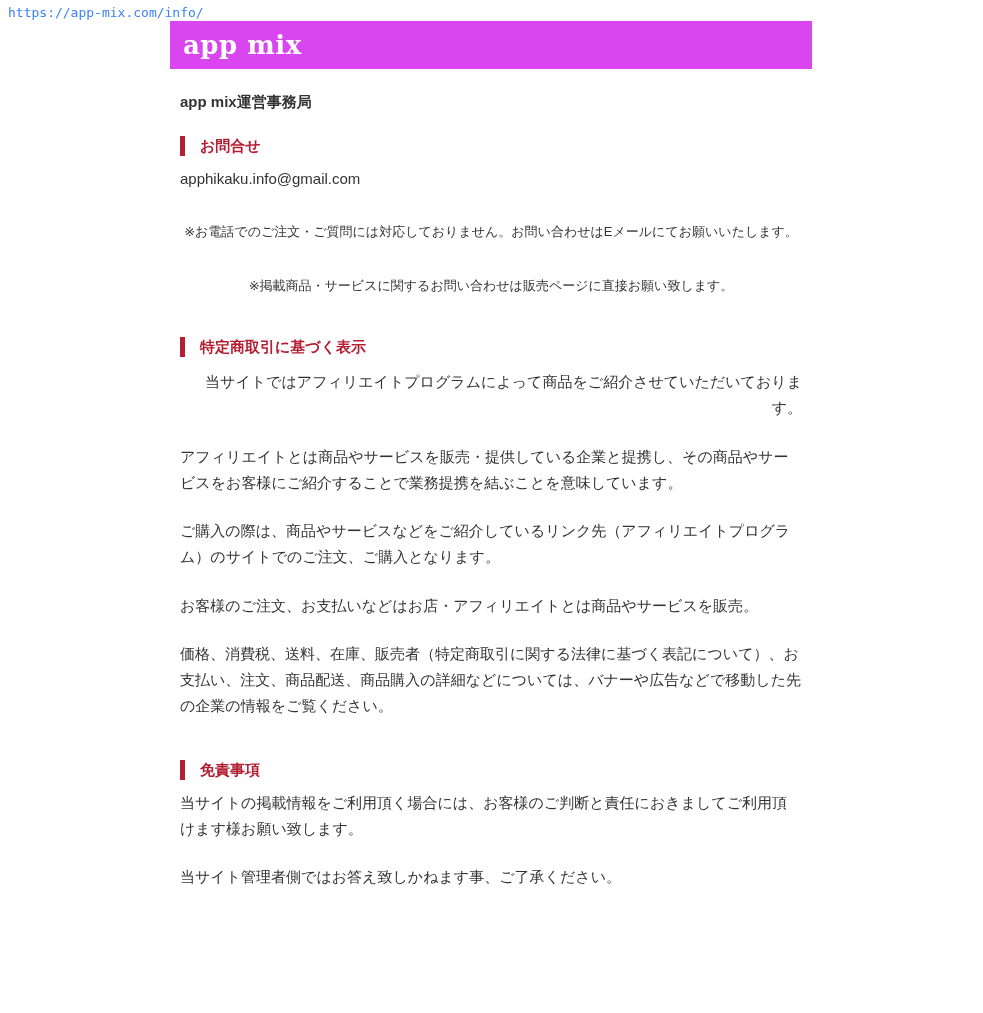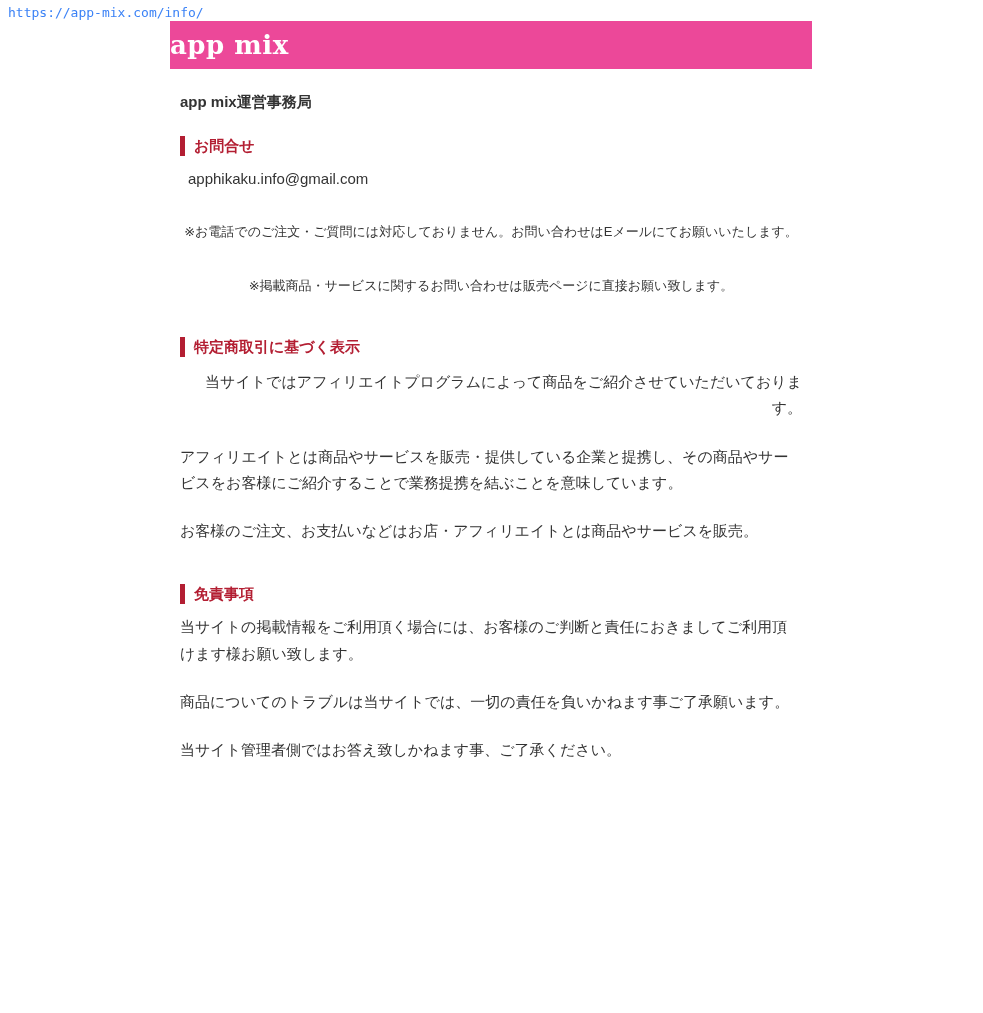"app mix" .site-header { background: #ec4899 -> #d946ef; padding-left: none -> 13px }
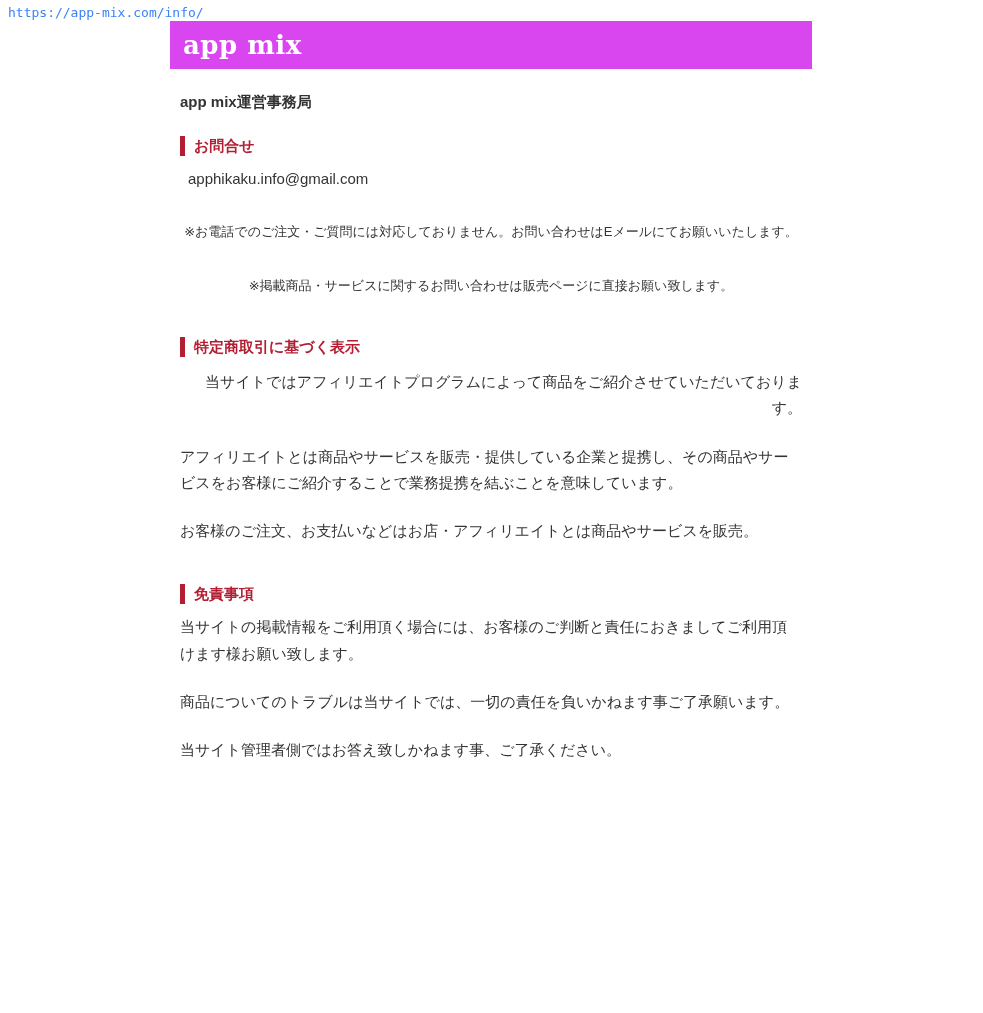"お問合せ" .section-title { padding-left: 9px -> 15px }
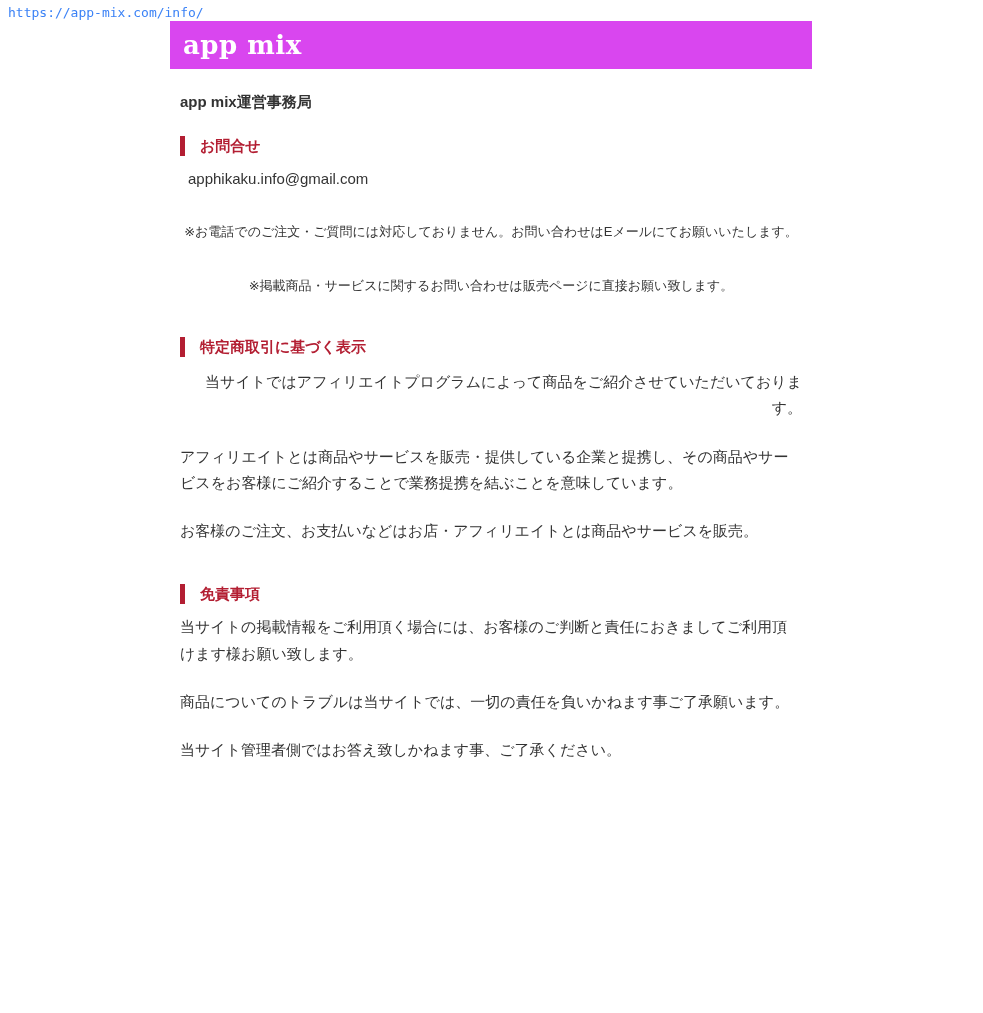"apphikaku.info@gmail.com" .email-line { margin: 14px 0 0 8px -> 14px 0 0 0 }
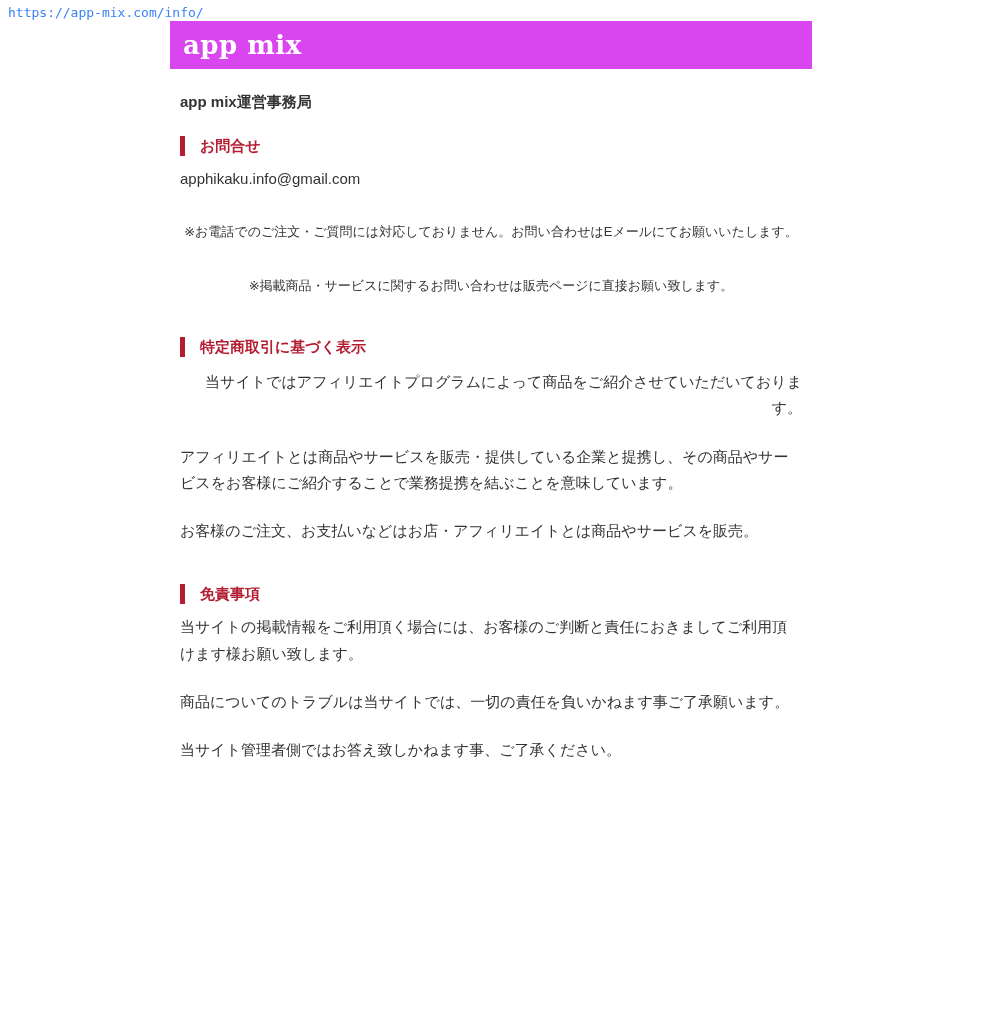"ご購入の際は、商品やサービスなどをご紹介しているリンク先（アフィリエイトプログラ" p.para { html: none -> <p>ご購入の際は、商品やサービスなどをご紹介しているリンク先（アフィリエイトプログラム）のサイトでのご注文、ご購入となります。</p> }
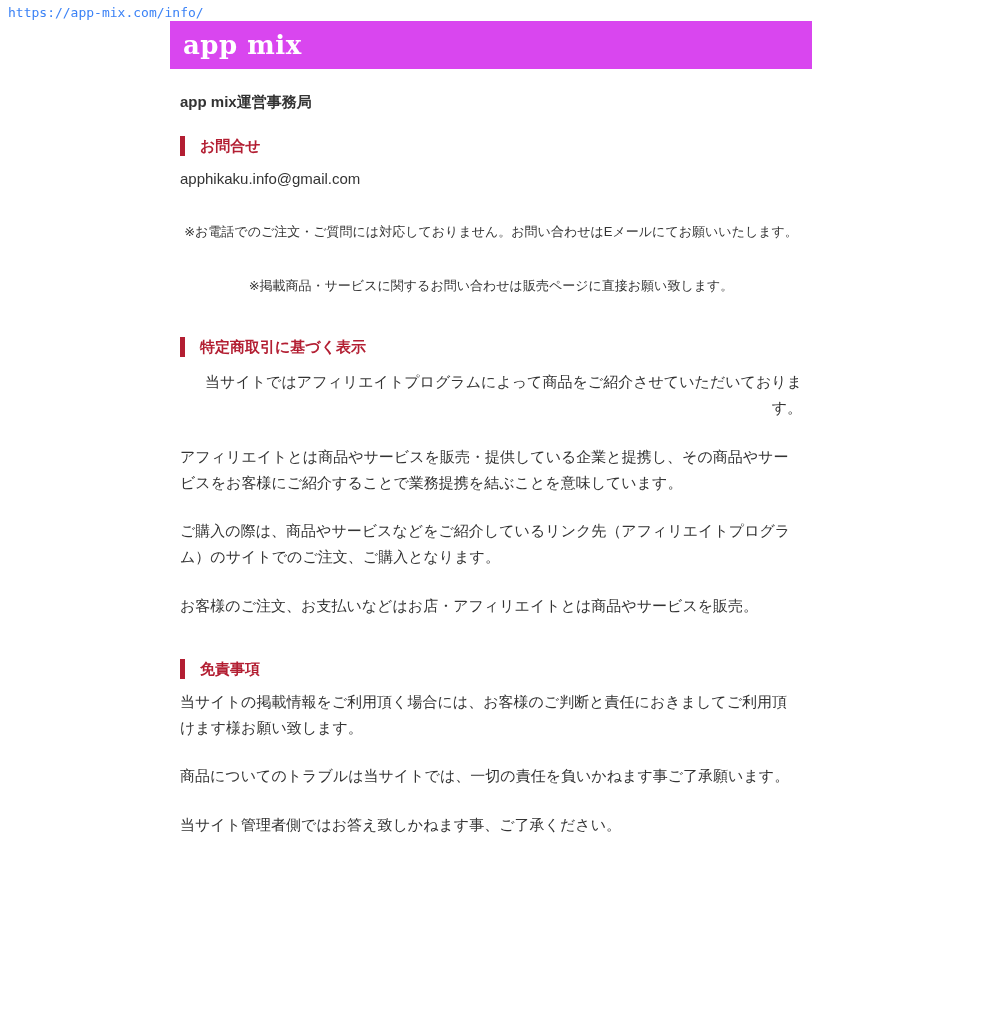"価格、消費税、送料、在庫、販売者（特定商取引に関する法律に基づく表記について）、" p.para { html: none -> <p>価格、消費税、送料、在庫、販売者（特定商取引に関する法律に基づく表記について）、お支払い、注文、商品配送、商品購入の詳細などについては、バナーや広告などで移動した先の企業の情報をご覧ください。</p> }
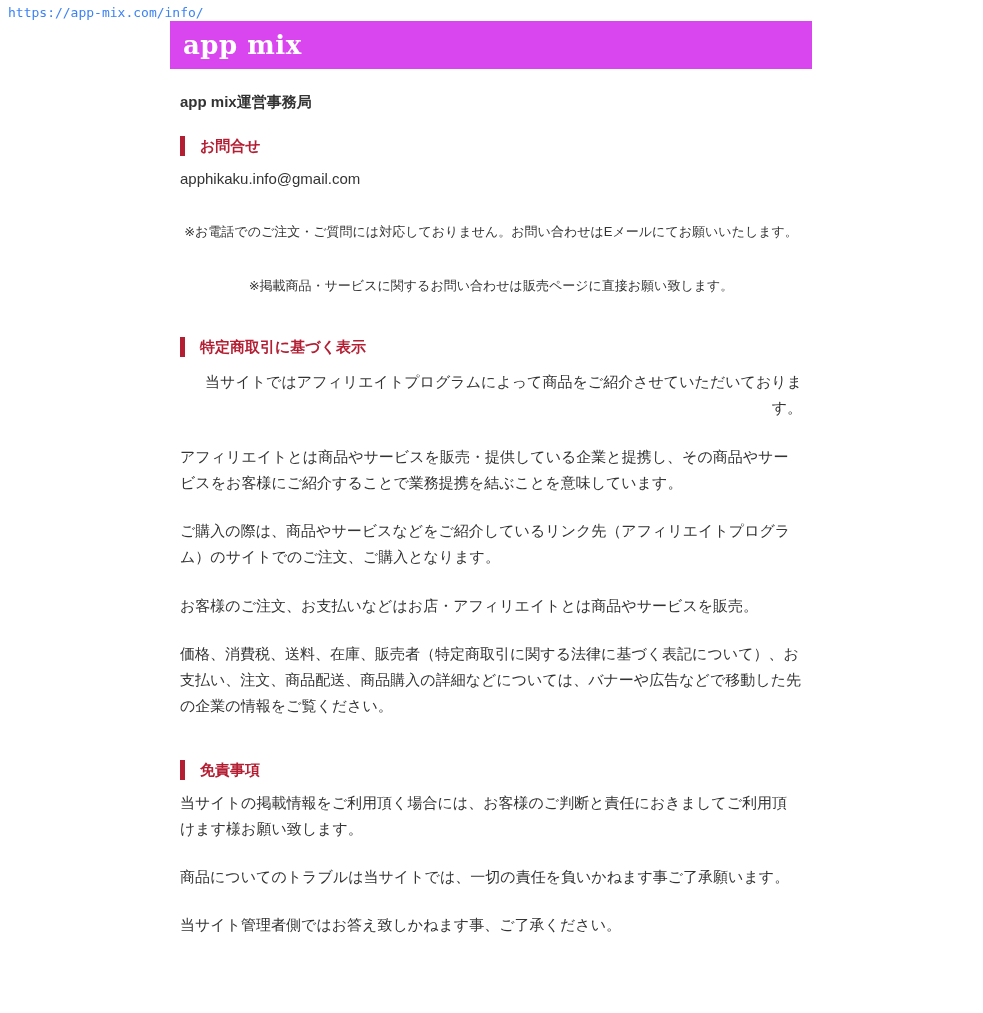"商品についてのトラブルは当サイトでは、一切の責任を負いかねます事ご了承願います。" p.para { html: <p>商品についてのトラブルは当サイトでは、一切の責任を負いかねます事ご了承願います。</p> -> none }
